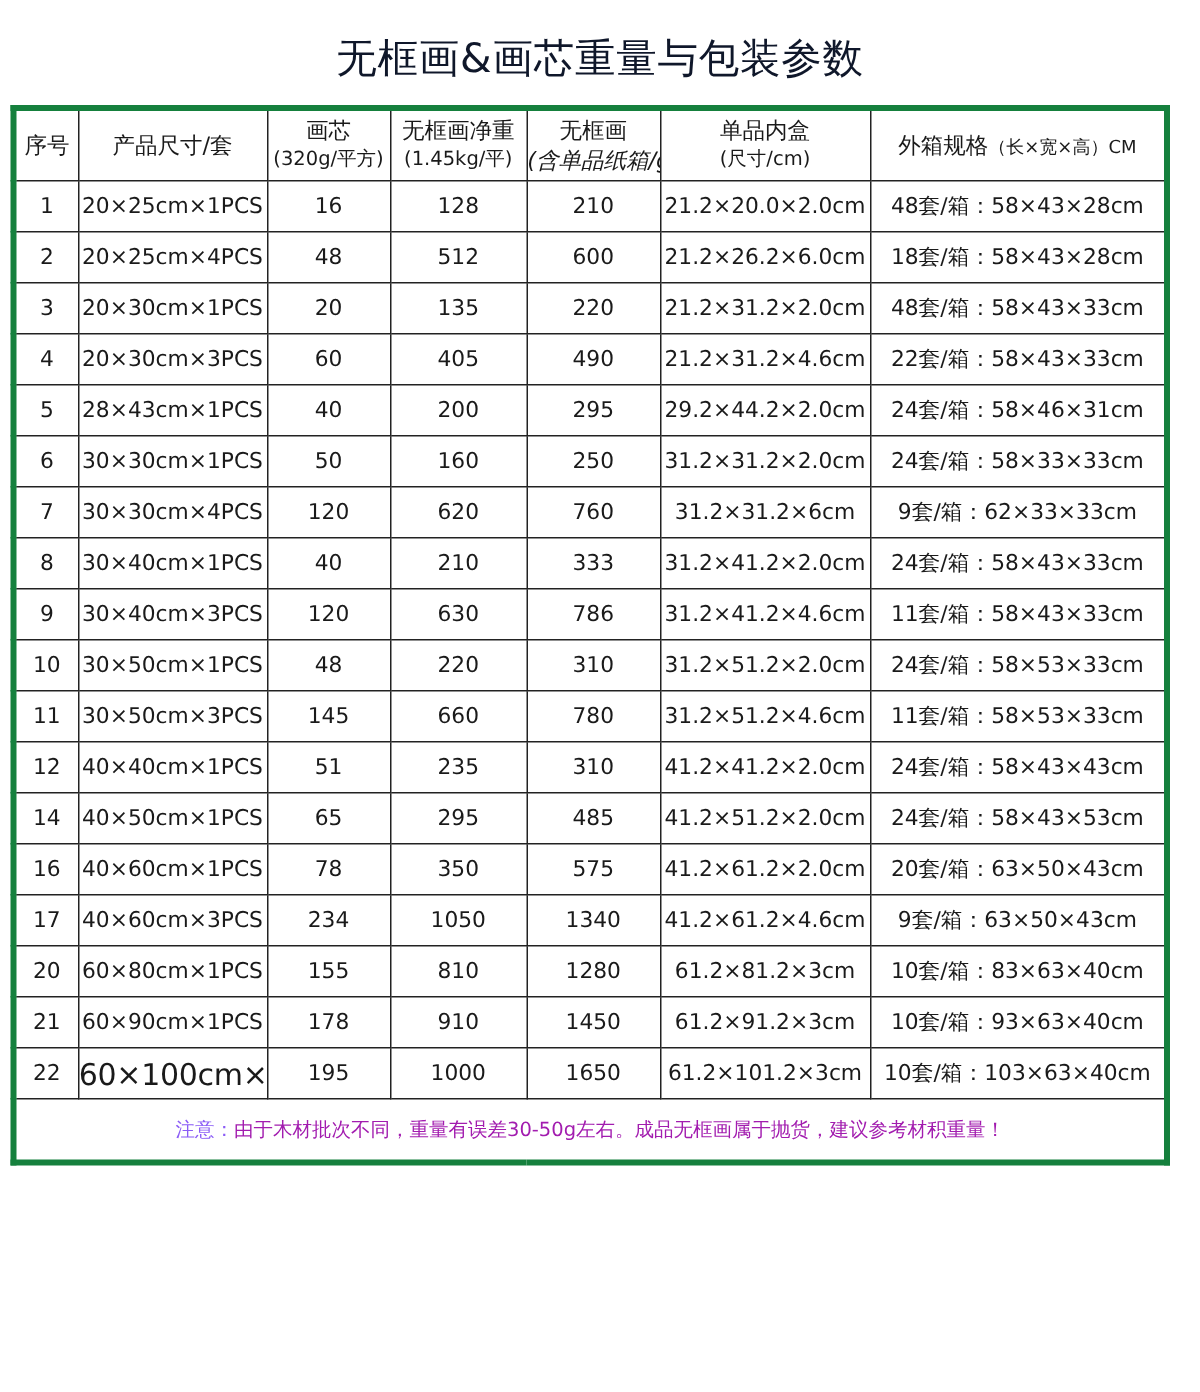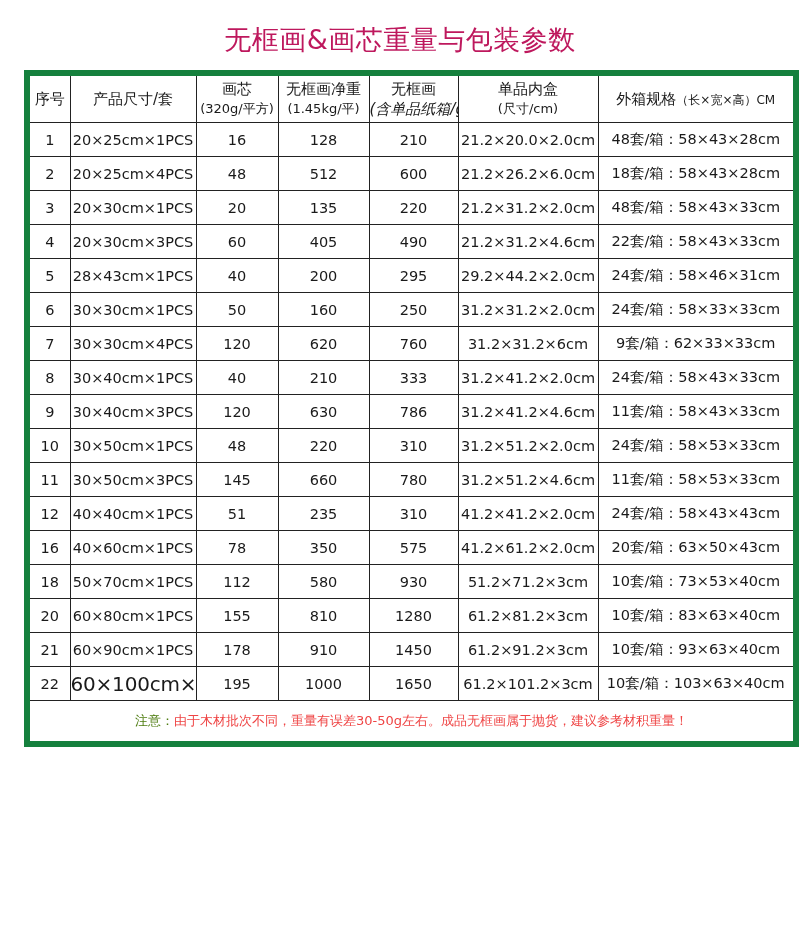"无框画&画芯重量与包装参数" .page-title { color: #be185d -> #0f172a }
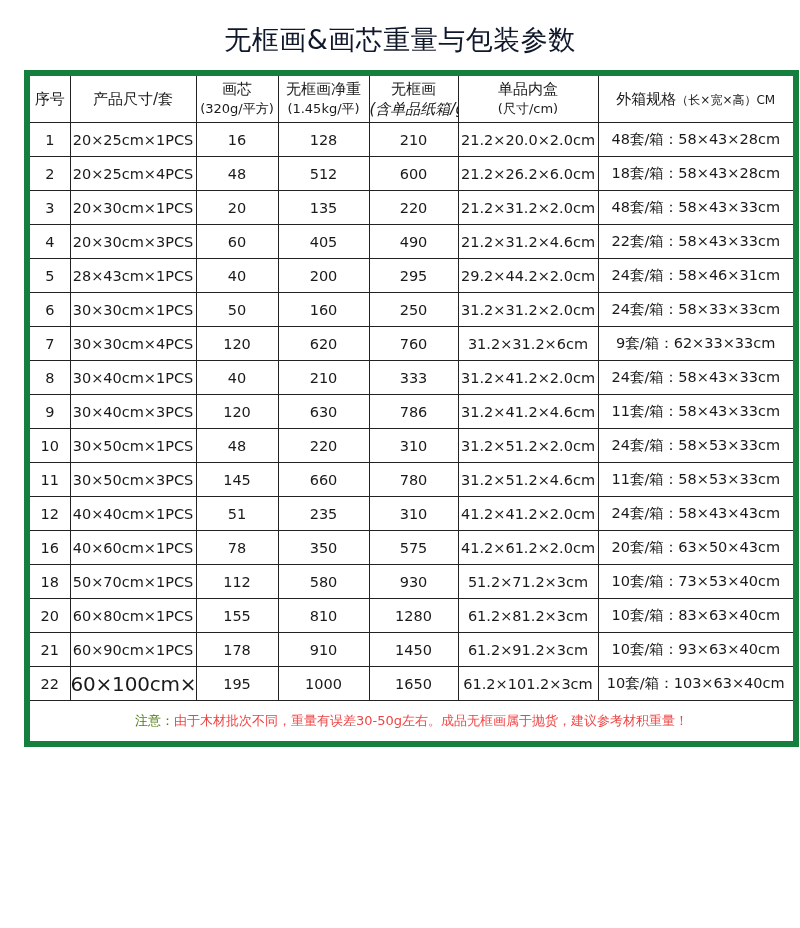"序号" table.spec { border: 6px solid #15803d -> 4px solid #15803d; left: 24px -> 7px }
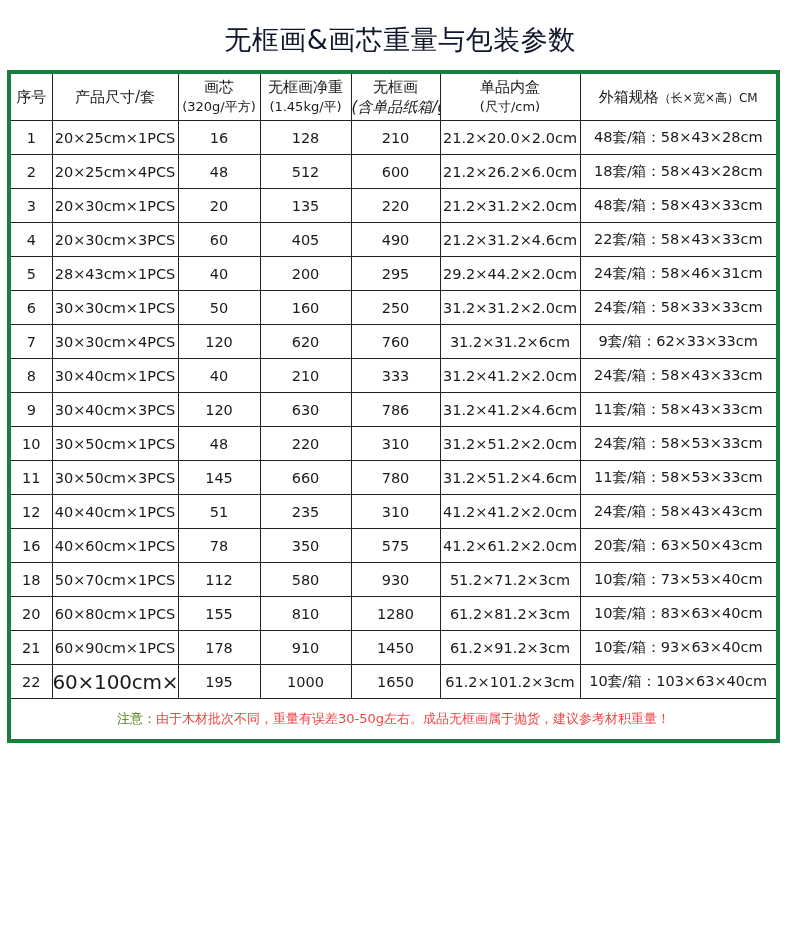"14" tr { html: none -> <tr> <td>14</td> <td>40×50cm×1PCS</td> <td>65</td> <td>295</td> <td>485</td> <td>41.2×51.2×2.0cm</td> <td>24套/箱：58×43×53cm</td> </tr> }
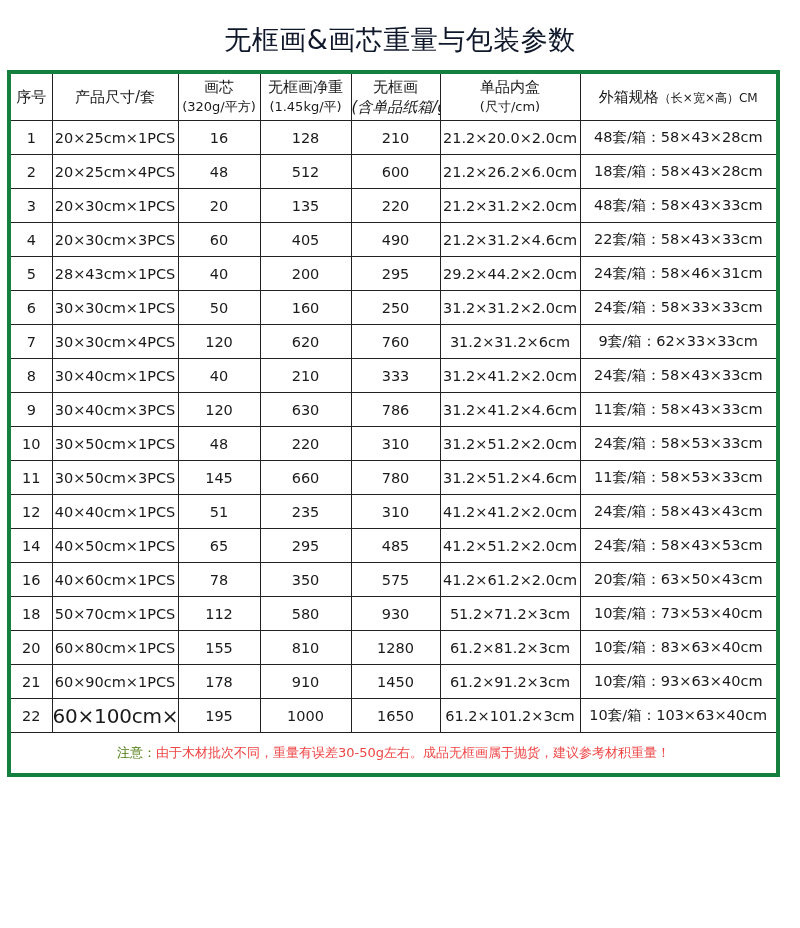"17" tr { html: none -> <tr> <td>17</td> <td>40×60cm×3PCS</td> <td>234</td> <td>1050</td> <td>1340</td> <td>41.2×61.2×4.6cm</td> <td>9套/箱：63×50×43cm</td> </tr> }
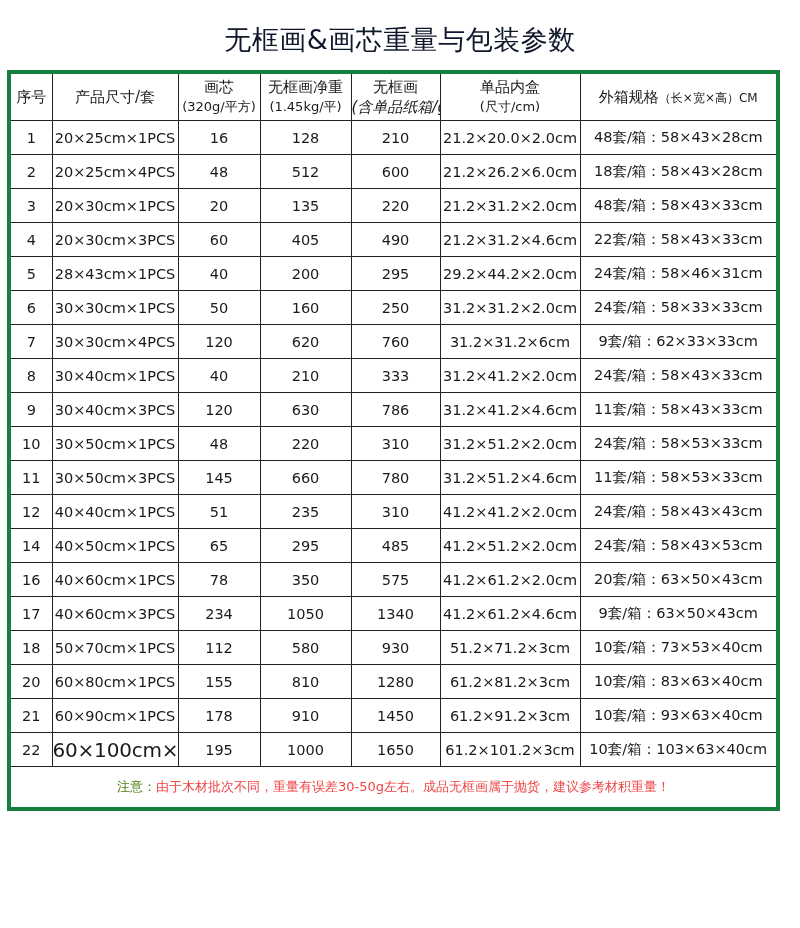"18" tr { html: <tr> <td>18</td> <td>50×70cm×1PCS</td> <td>112</td> <td>580</td> <td>930</td> <td>51.2×71.2×3cm</td> <td>10套/箱：73×53×40cm</td> </tr> -> none }
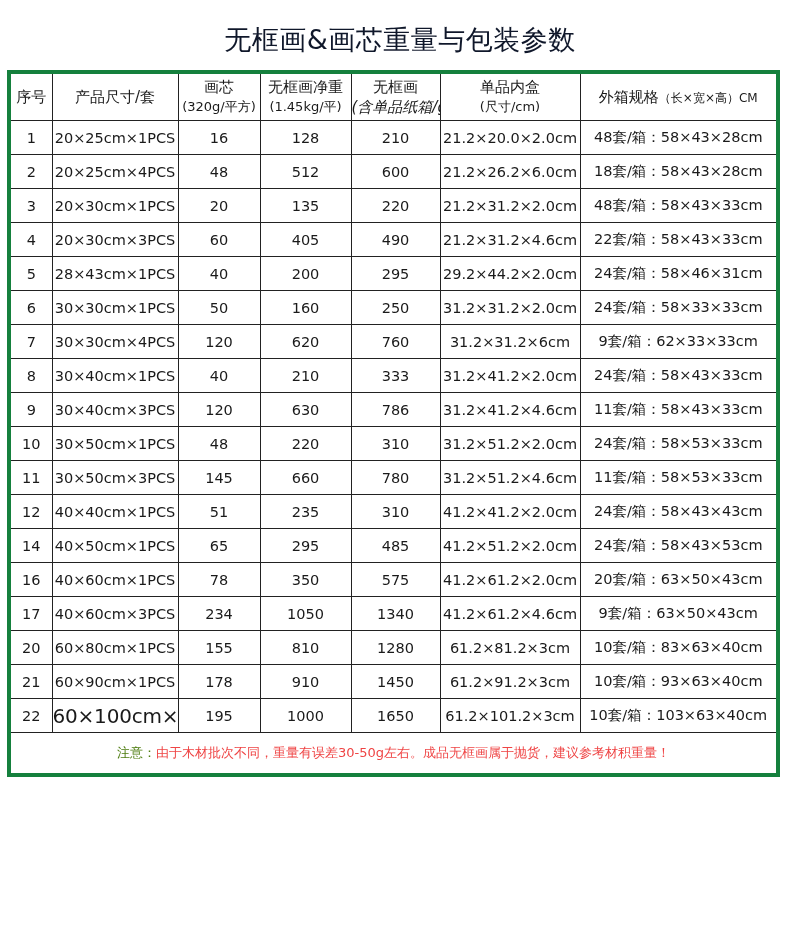"注意：" span.note-label { color: #4d7c0f -> #8b5cf6 }
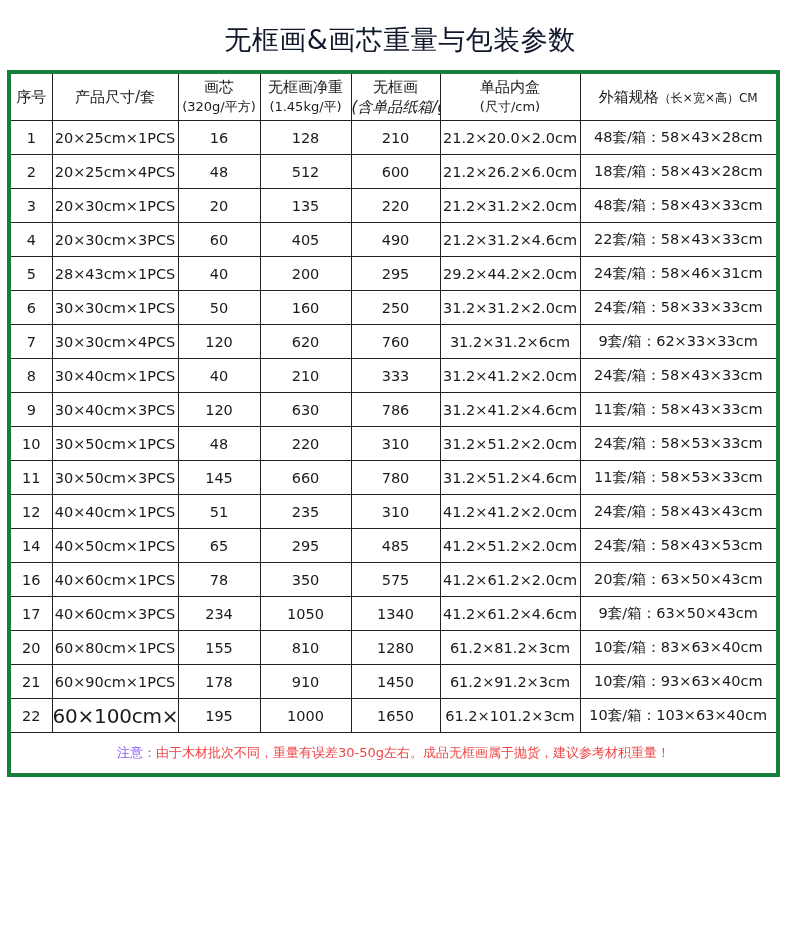"由于木材批次不同，重量有误差30-50g左右。成品无框画属于抛货，建议参考材积重" .note-text { color: #ef4444 -> #a21caf }
